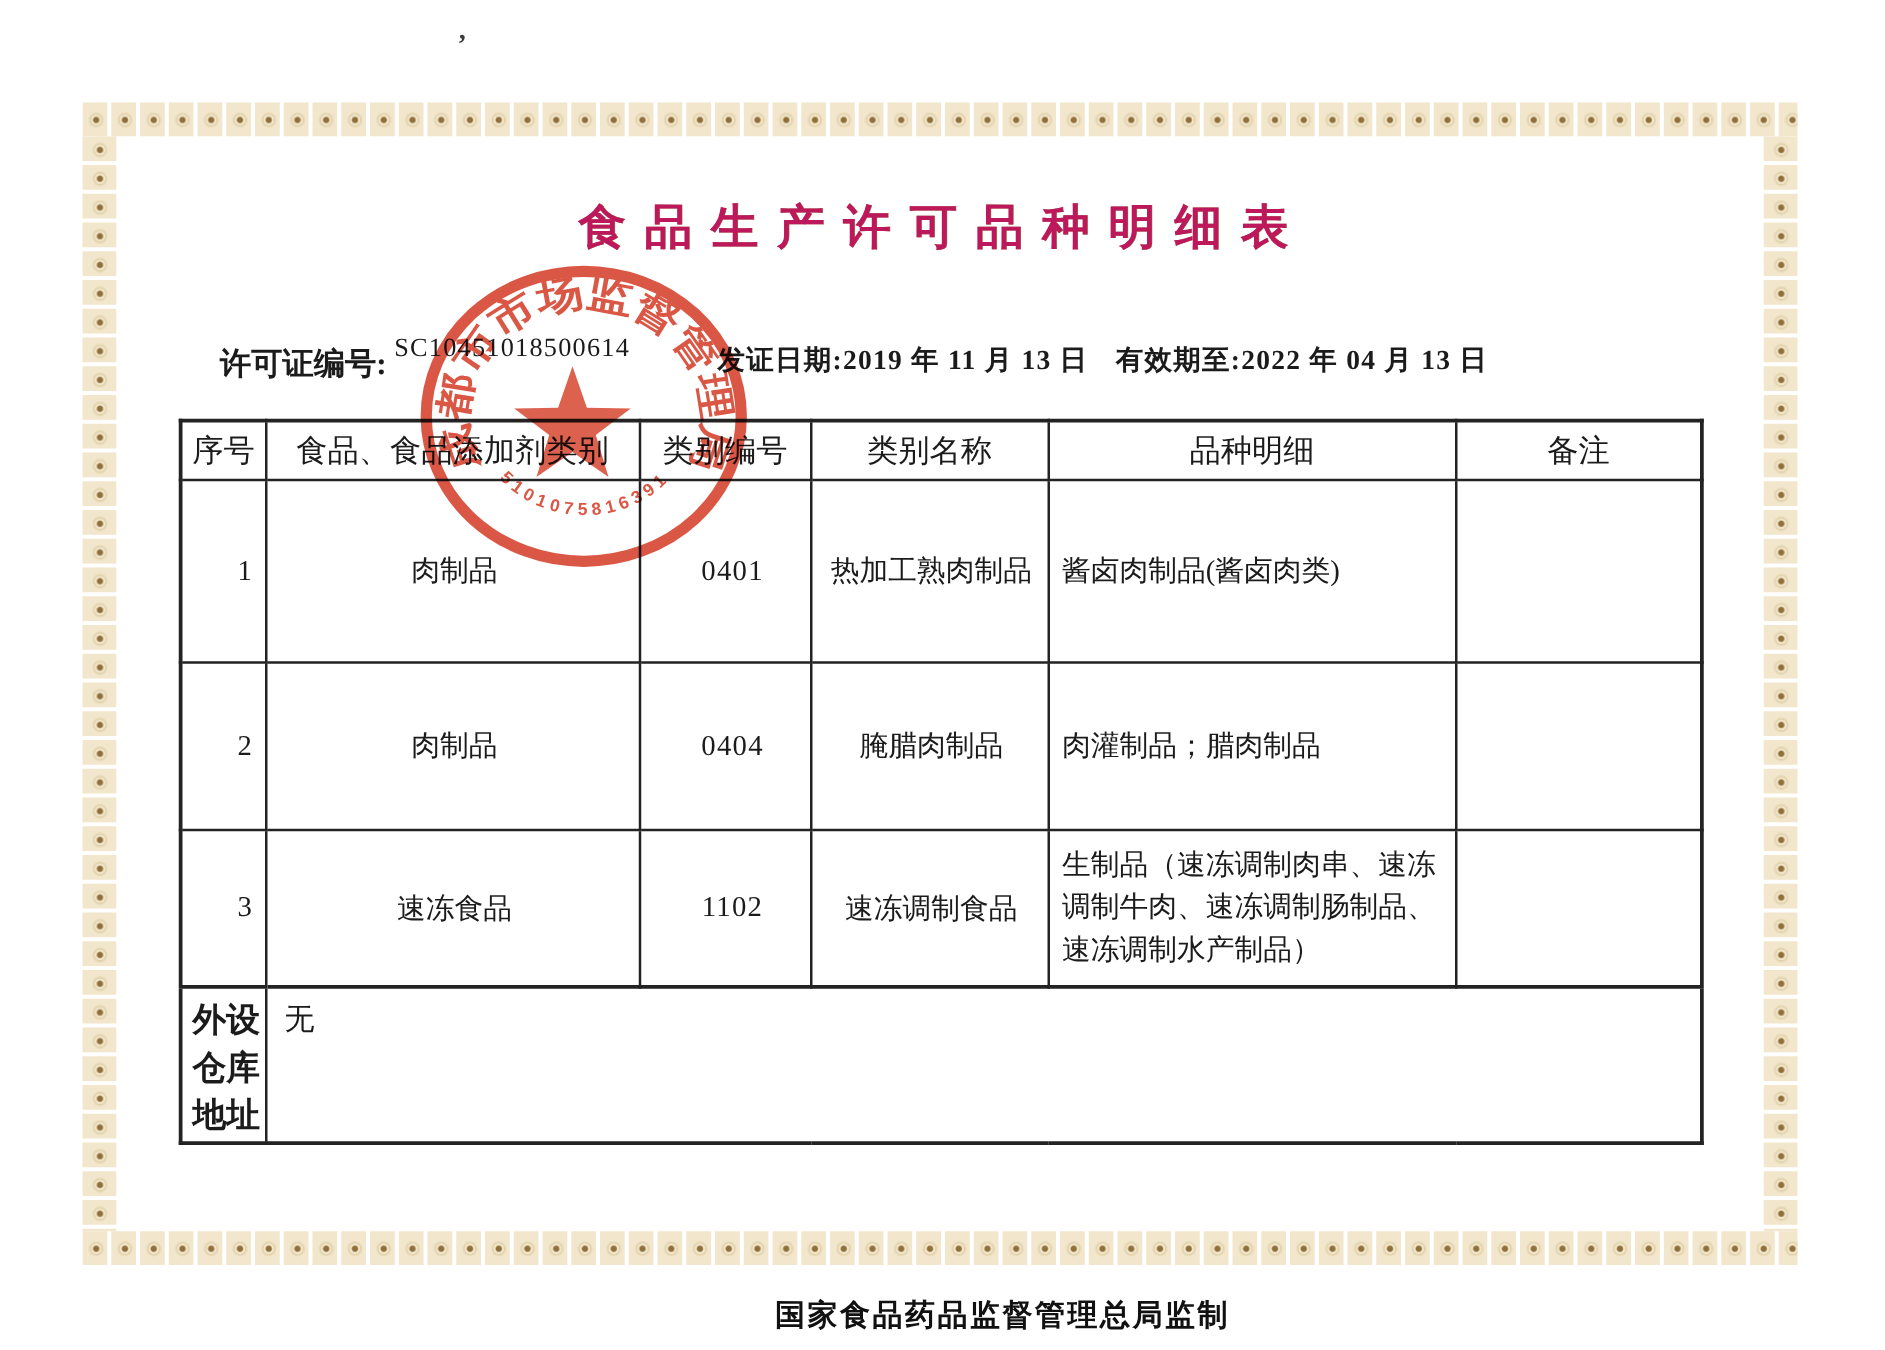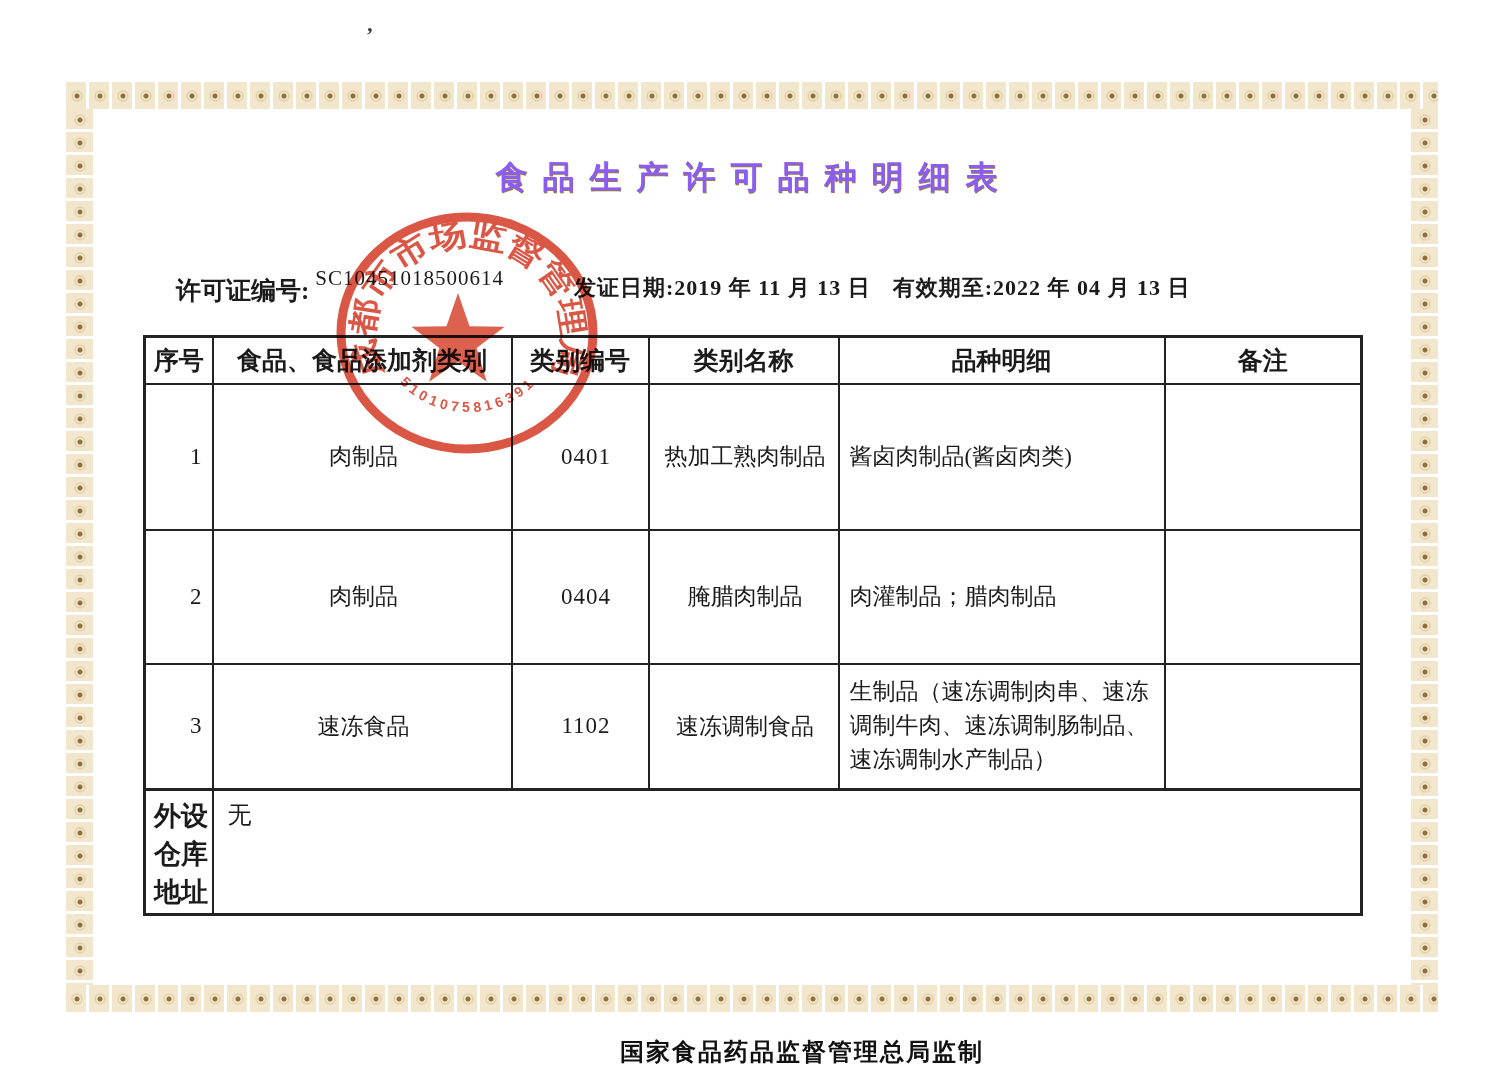"食品生产许可品种明细表" .doc-title { color: #8b5cf6 -> #be185d; font-size: 32px -> 38px }
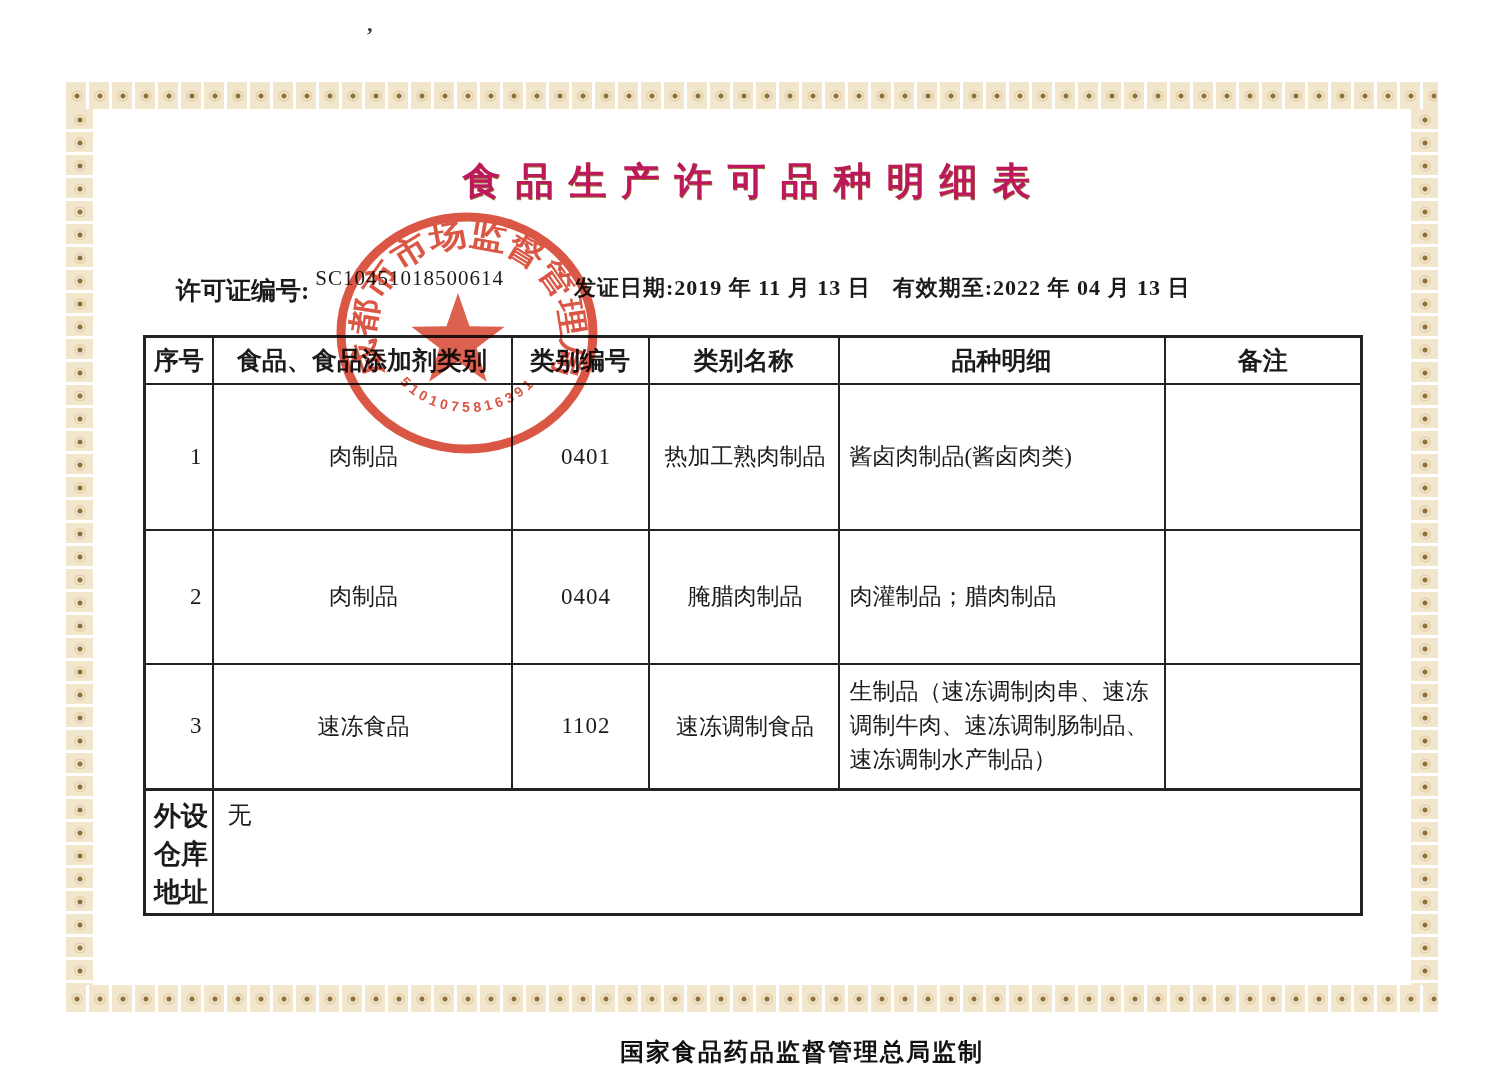"序号" .grid th { font-weight: bold -> normal }
